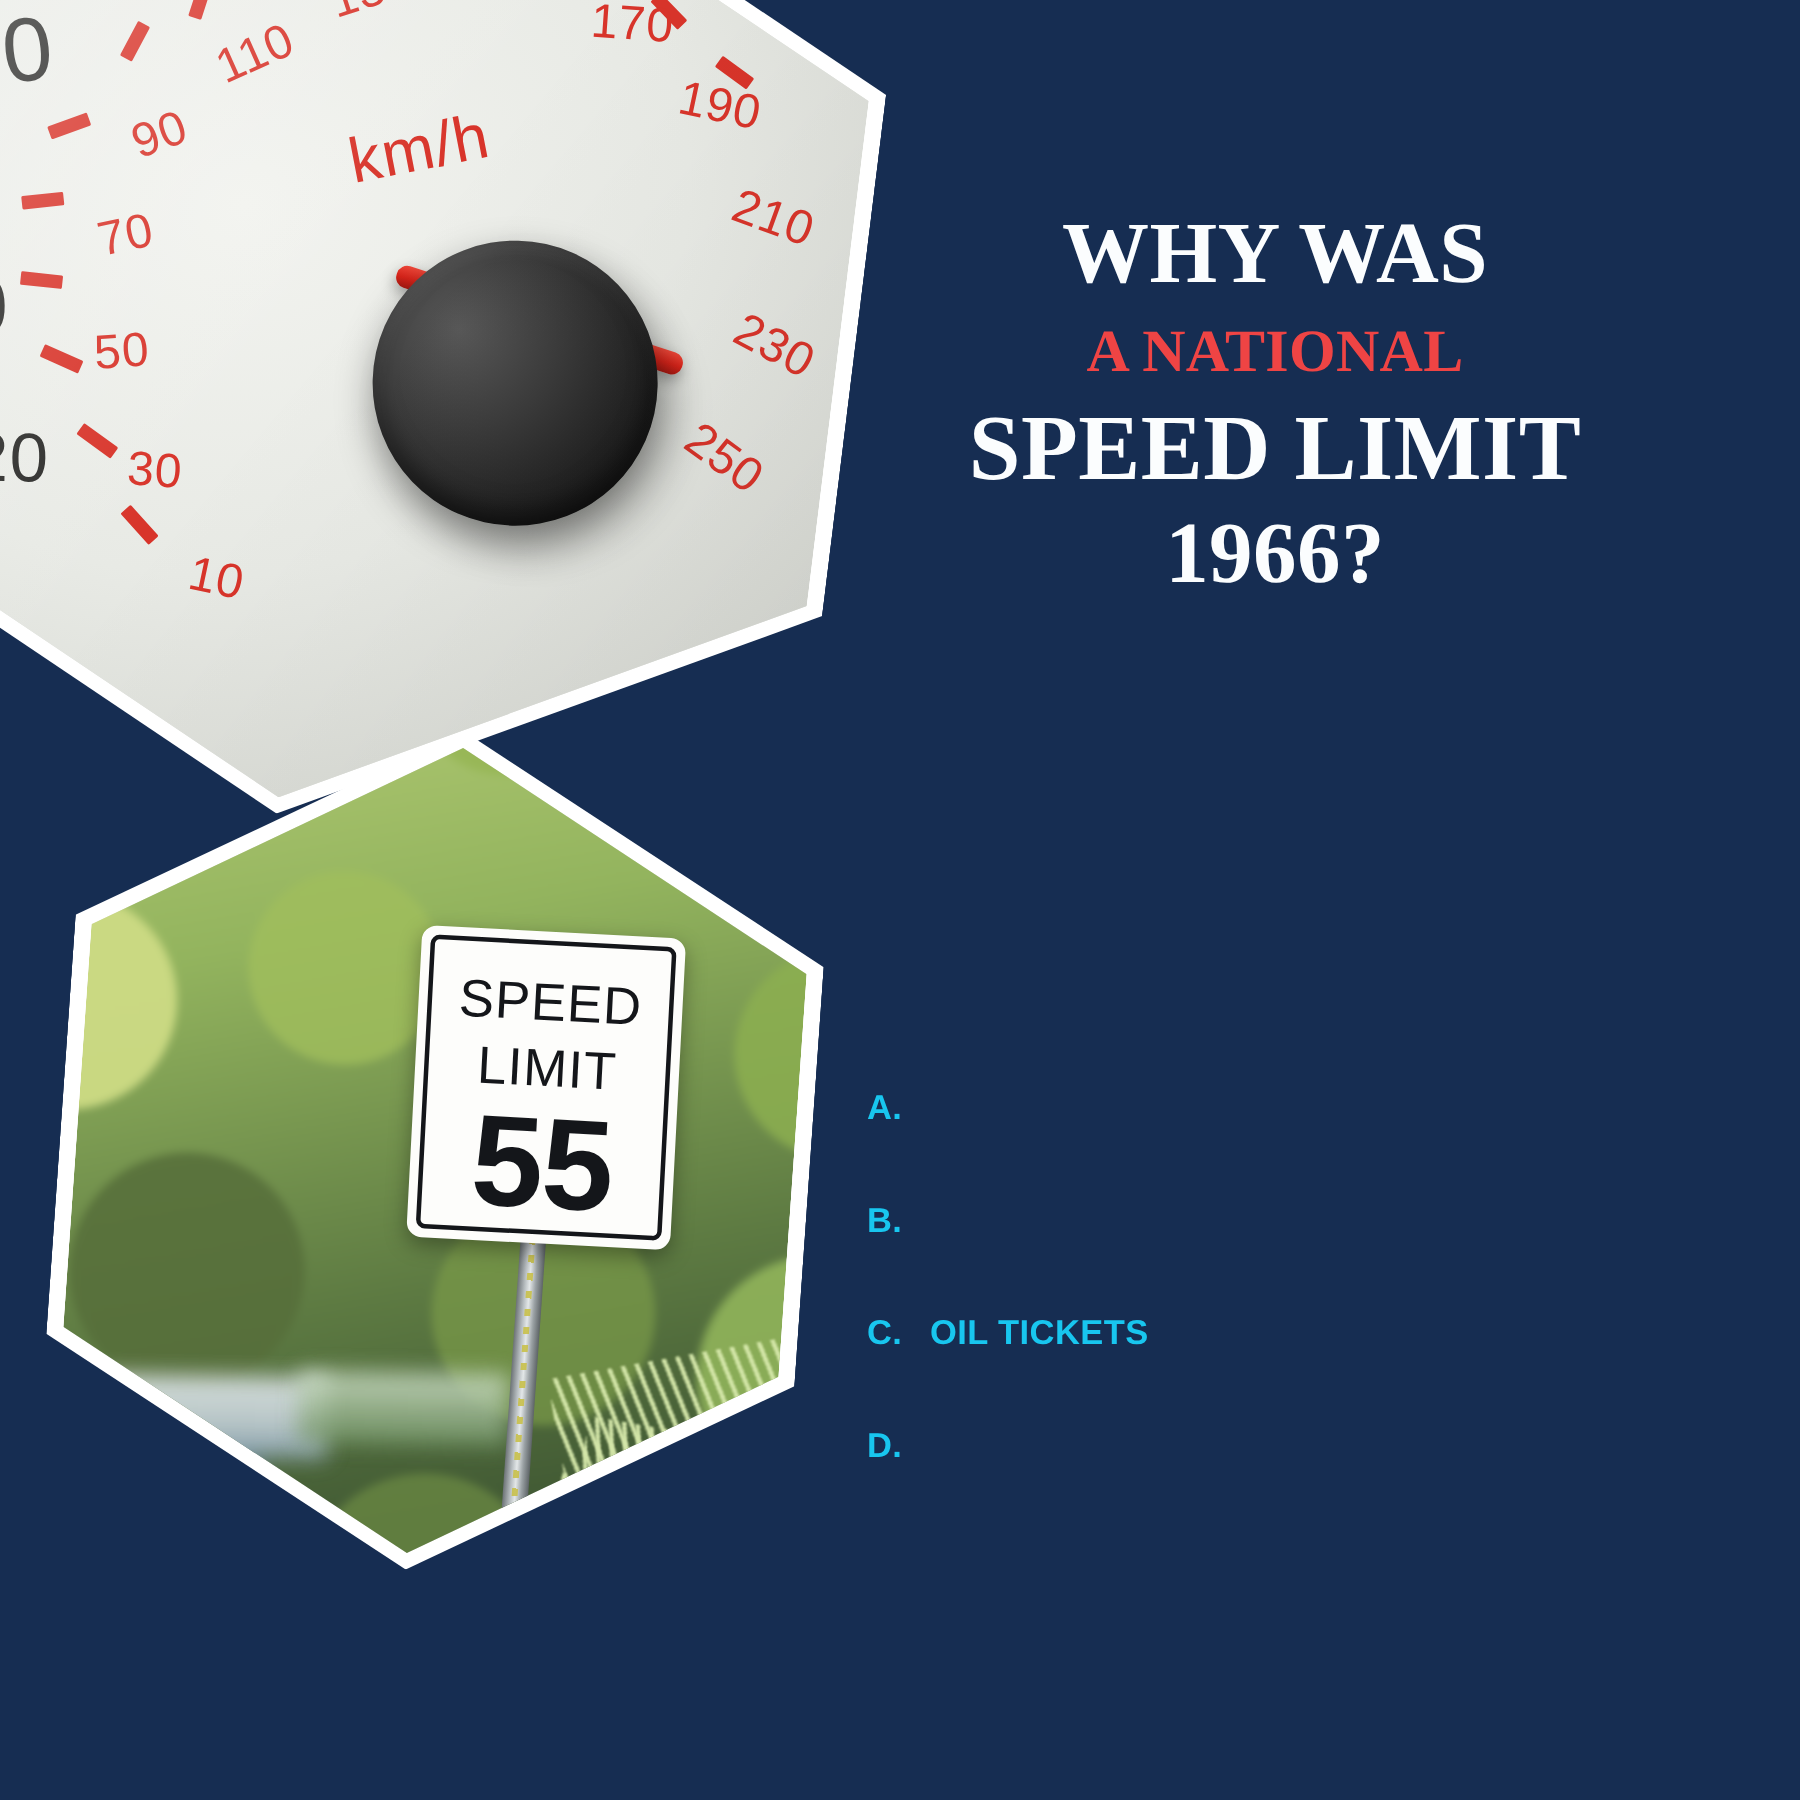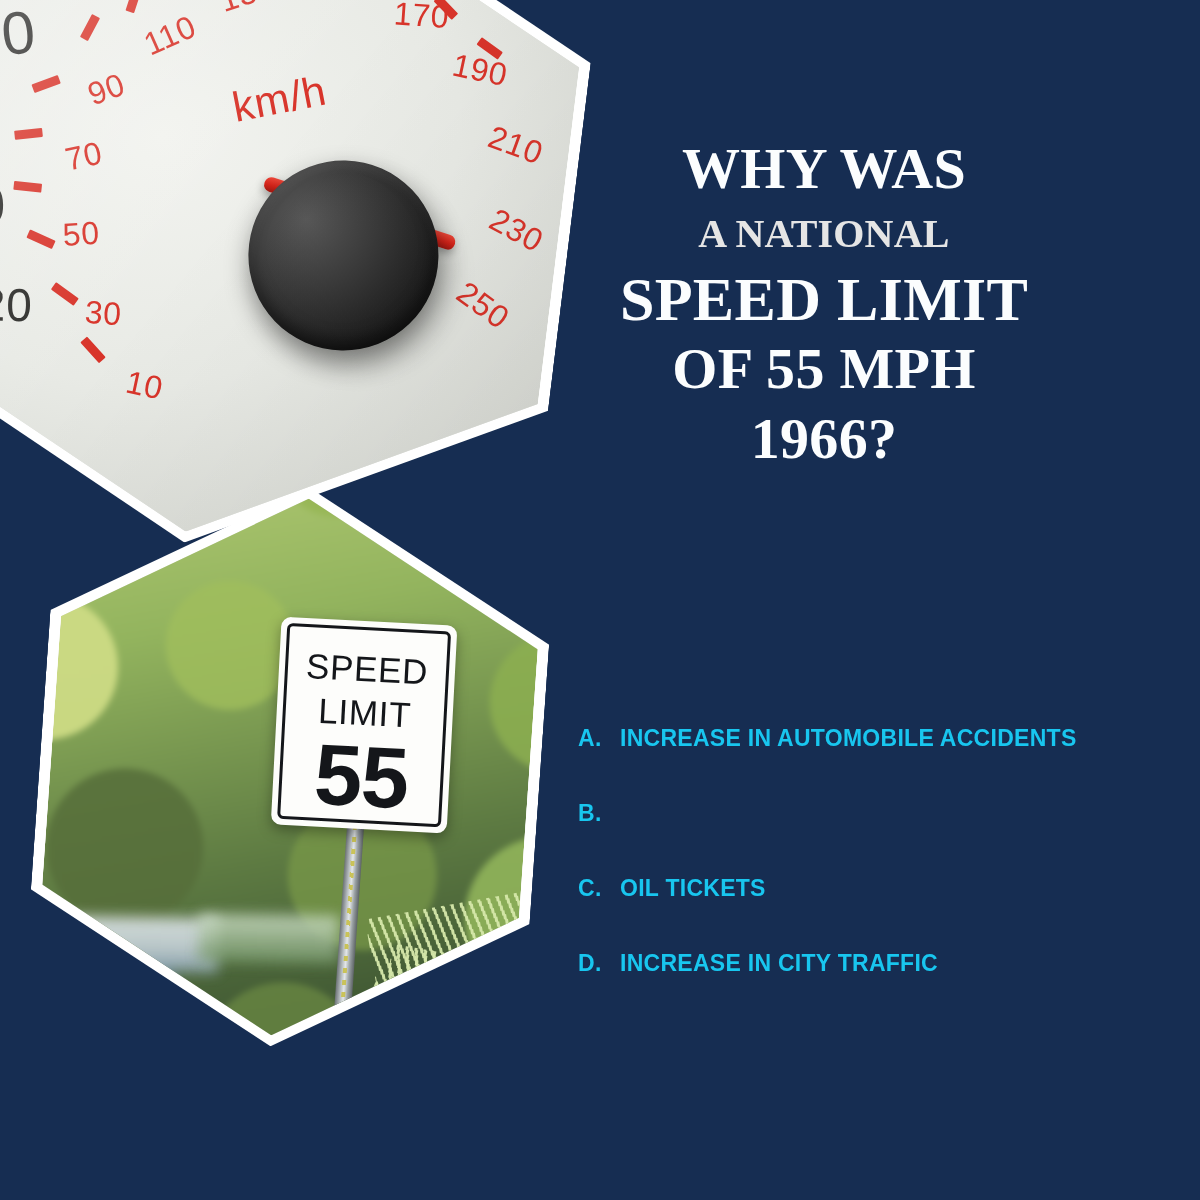"WHY WAS" #headline { left: 564px -> 590px }
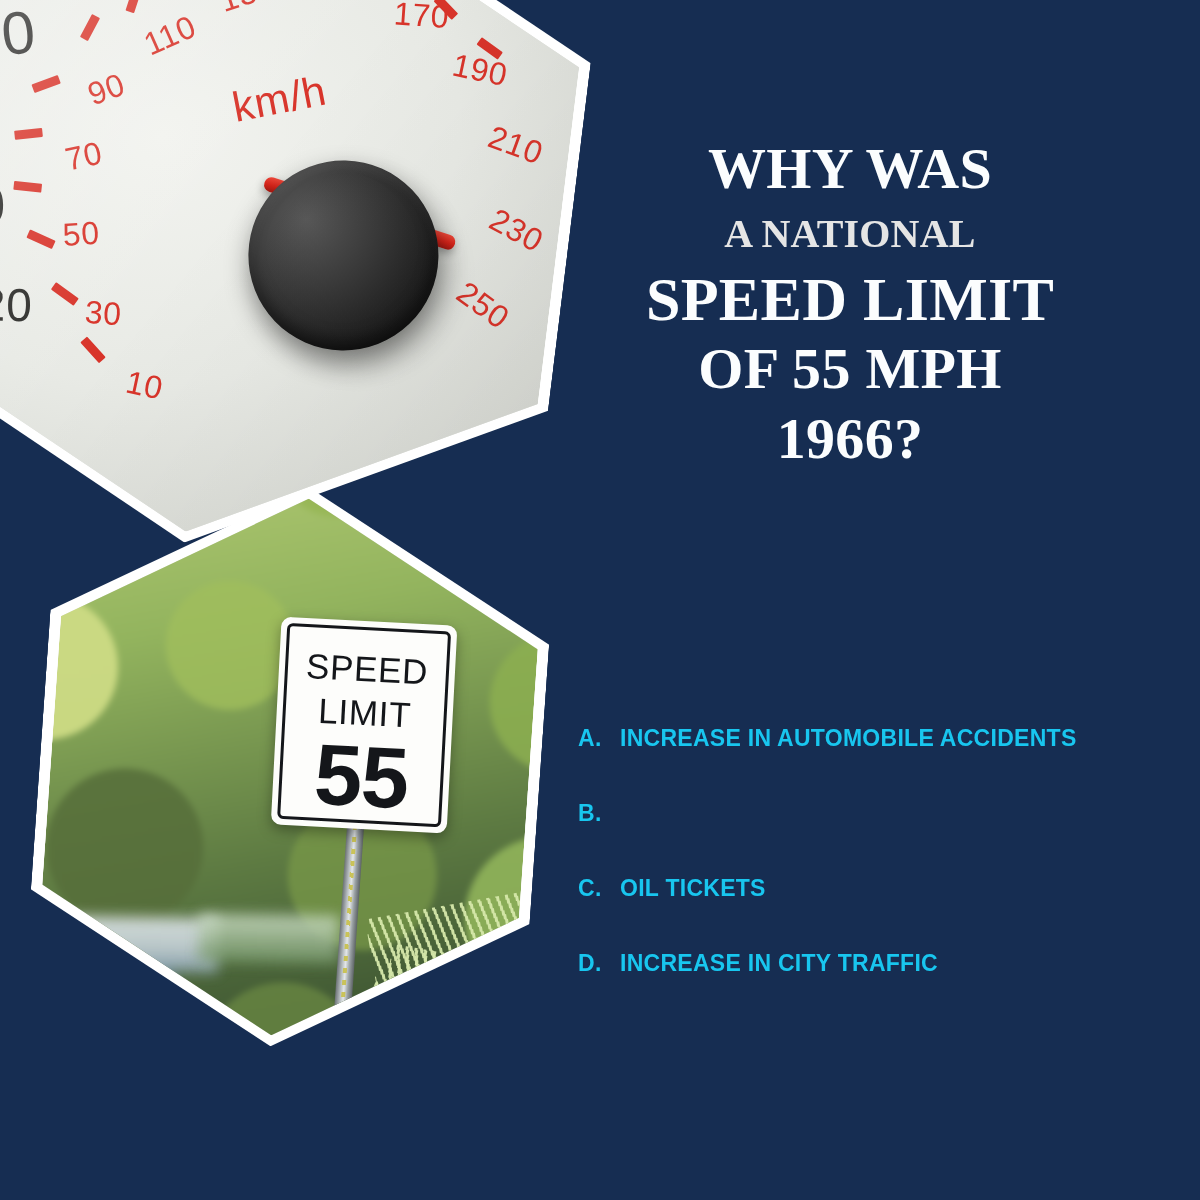"A NATIONAL" .hl.cy { color: #e5e5e5 -> #ef4444 }
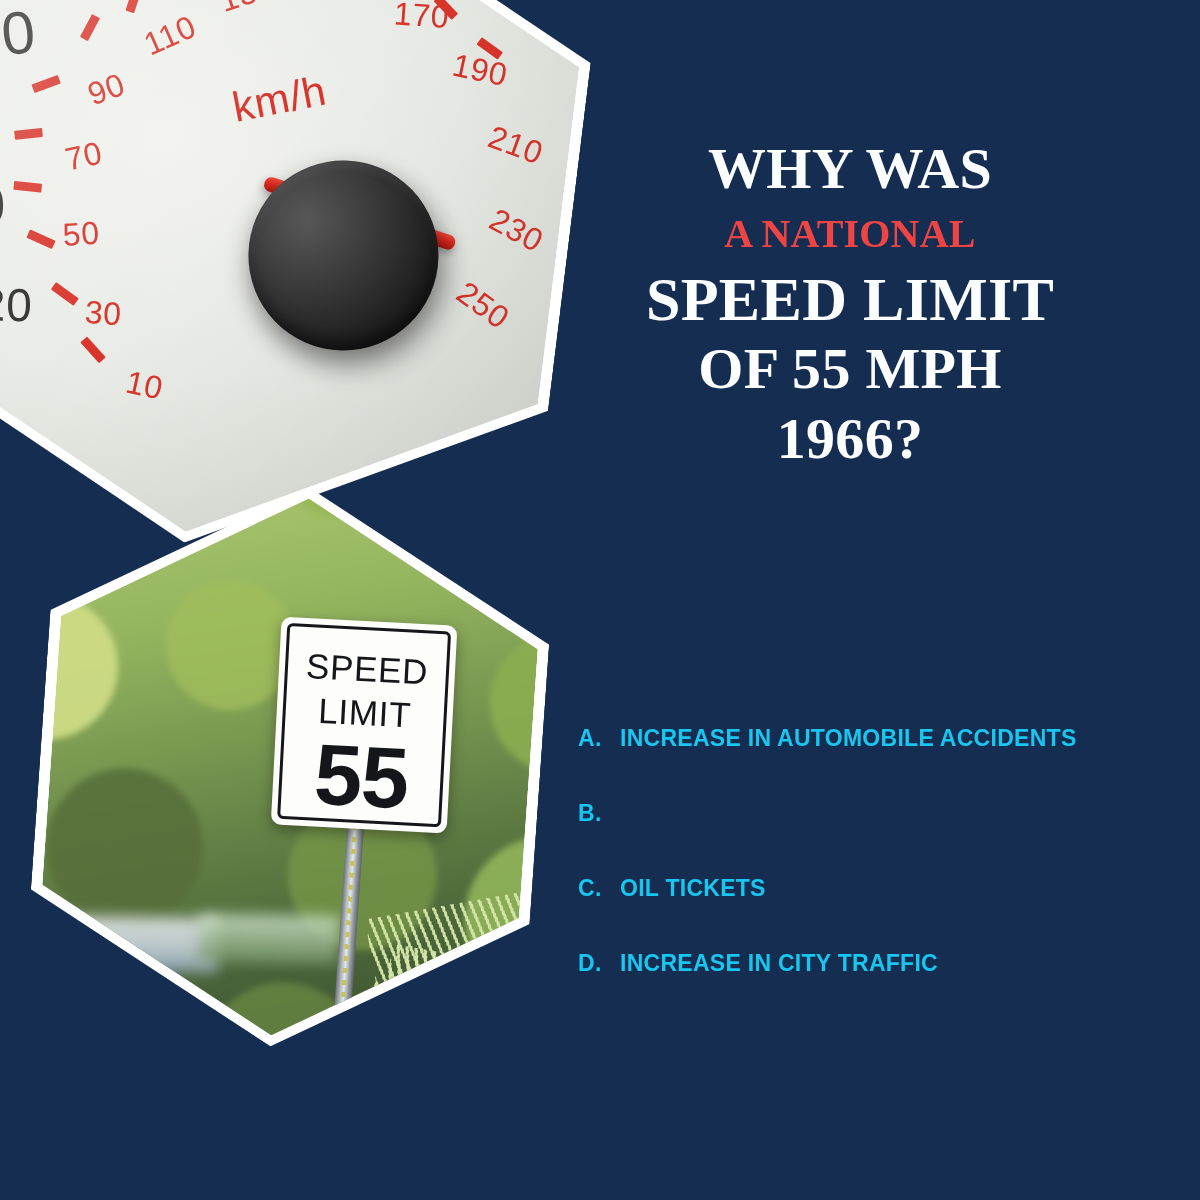"OF 55 MPH" span.hl { html: <span>OF 55 MPH</span> -> none }
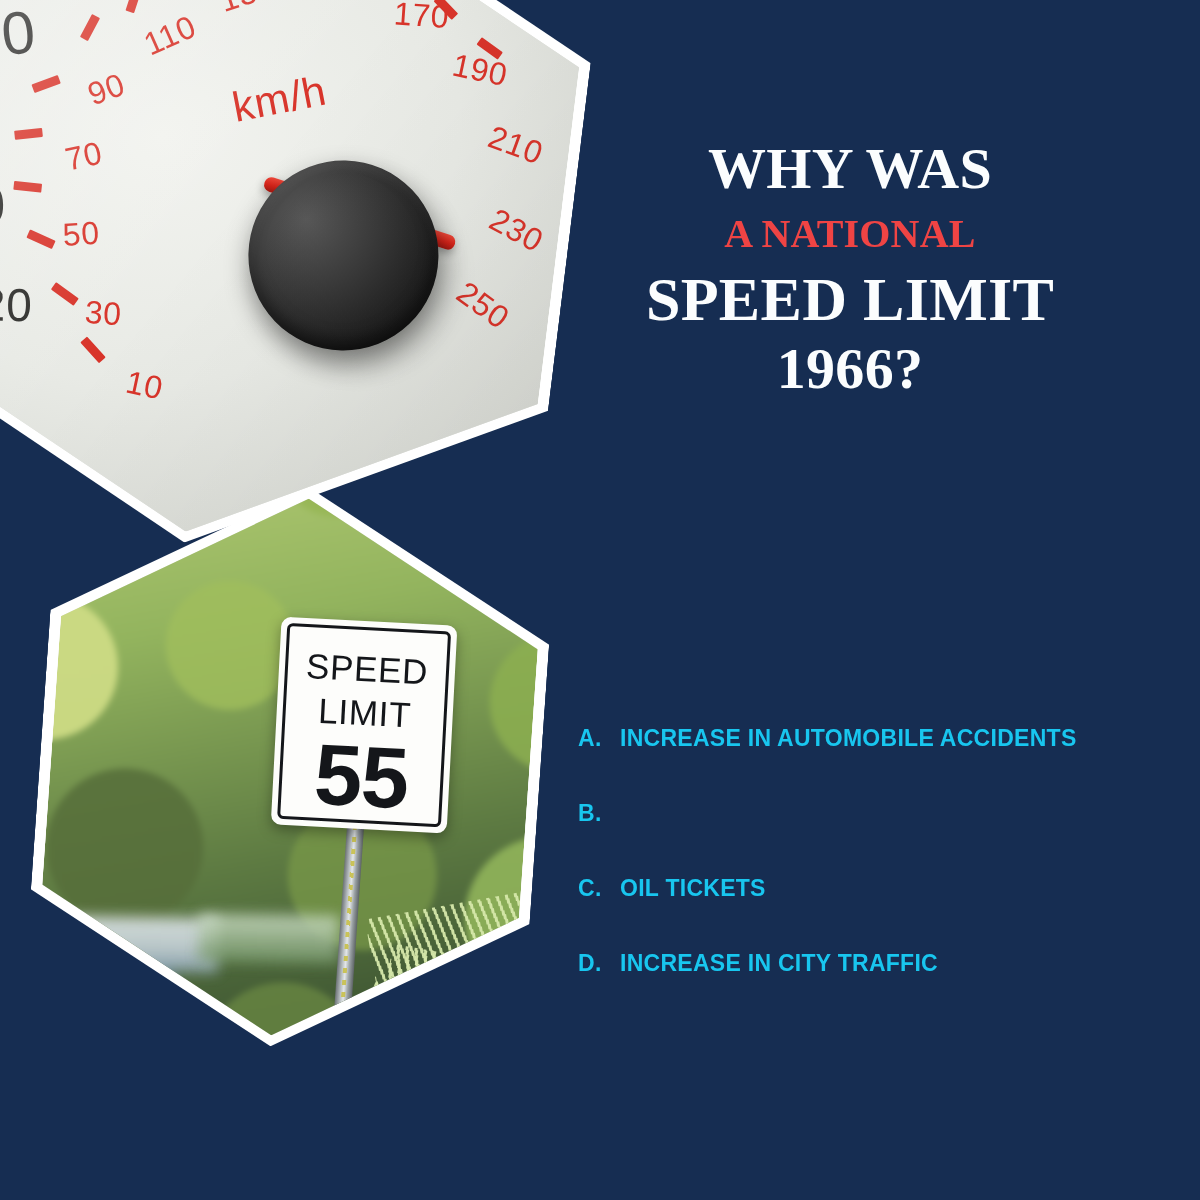"INCREASE IN AUTOMOBILE ACCIDENTS" span.ans-label { html: <span>INCREASE IN AUTOMOBILE ACCIDENTS</span> -> none }
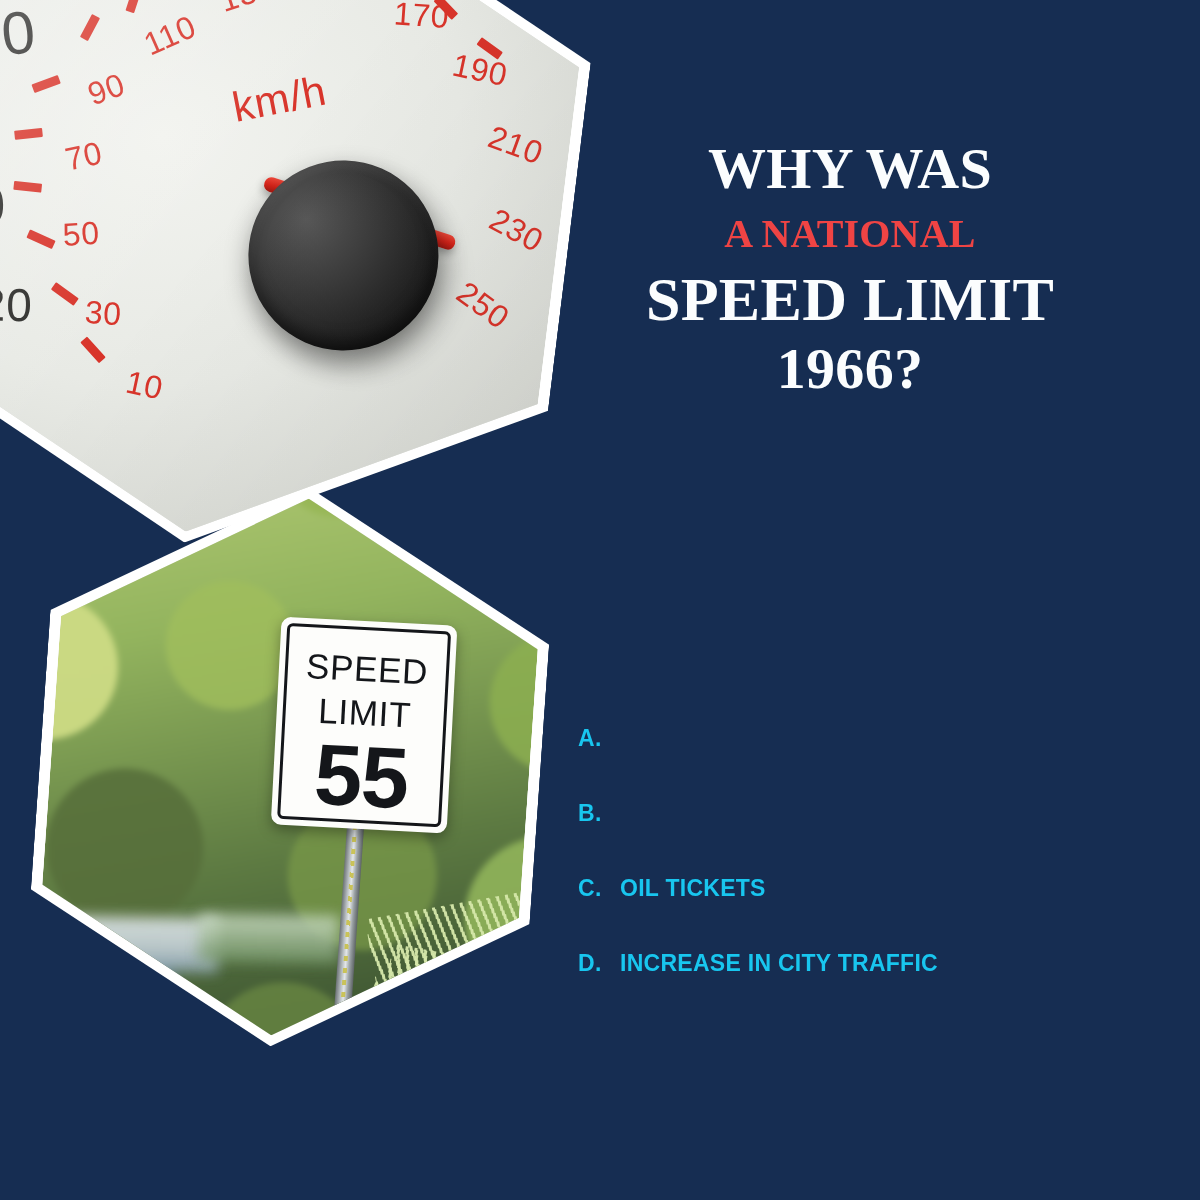"INCREASE IN CITY TRAFFIC" span.ans-label { html: <span>INCREASE IN CITY TRAFFIC</span> -> none }
